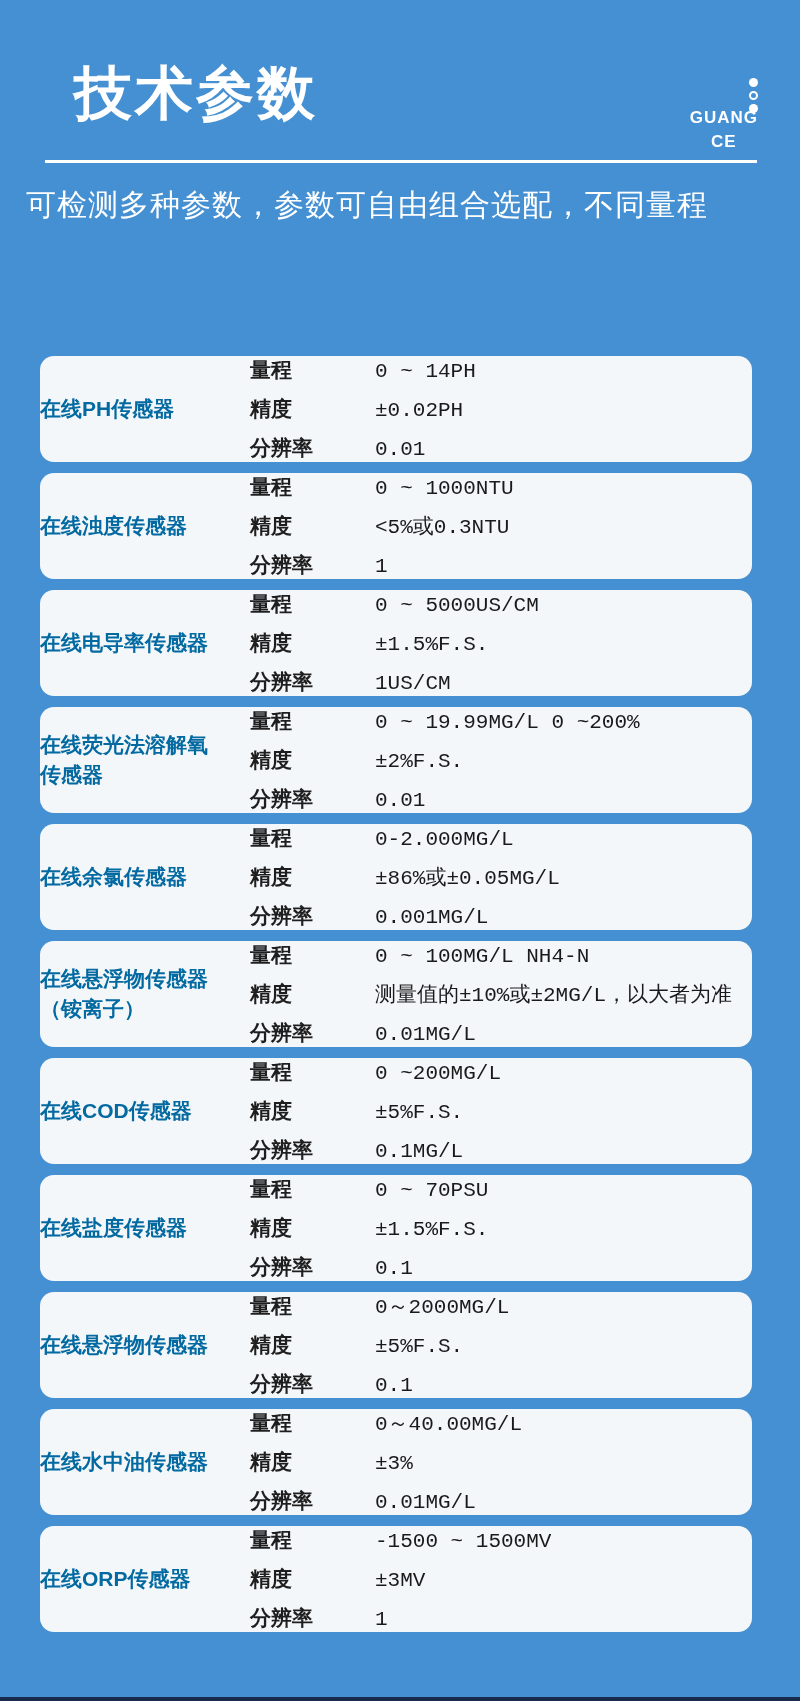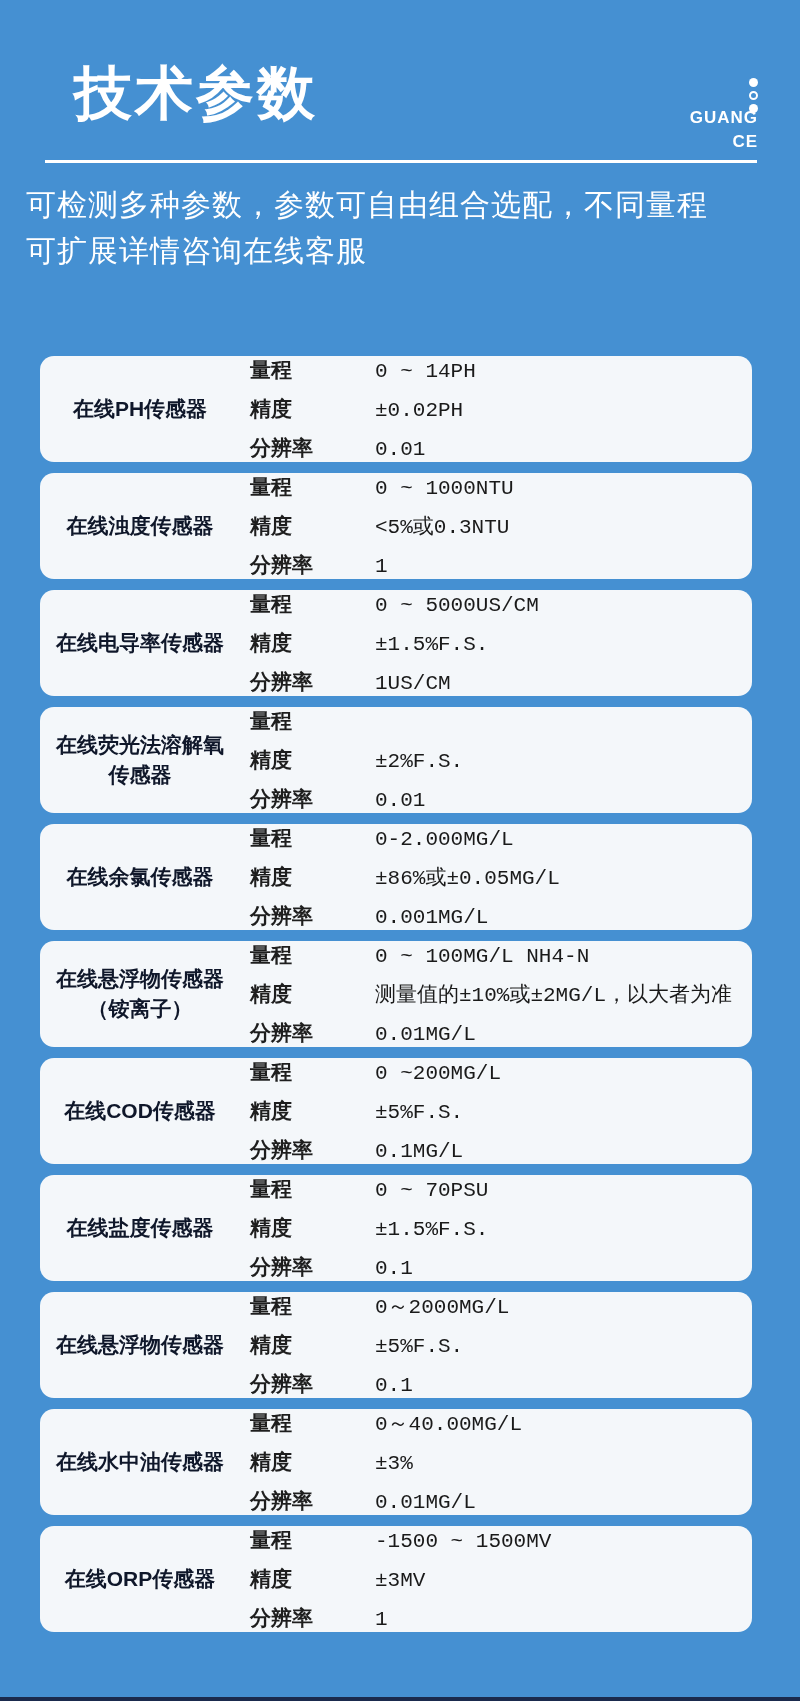"GUANG" .brand { text-align: right -> center }
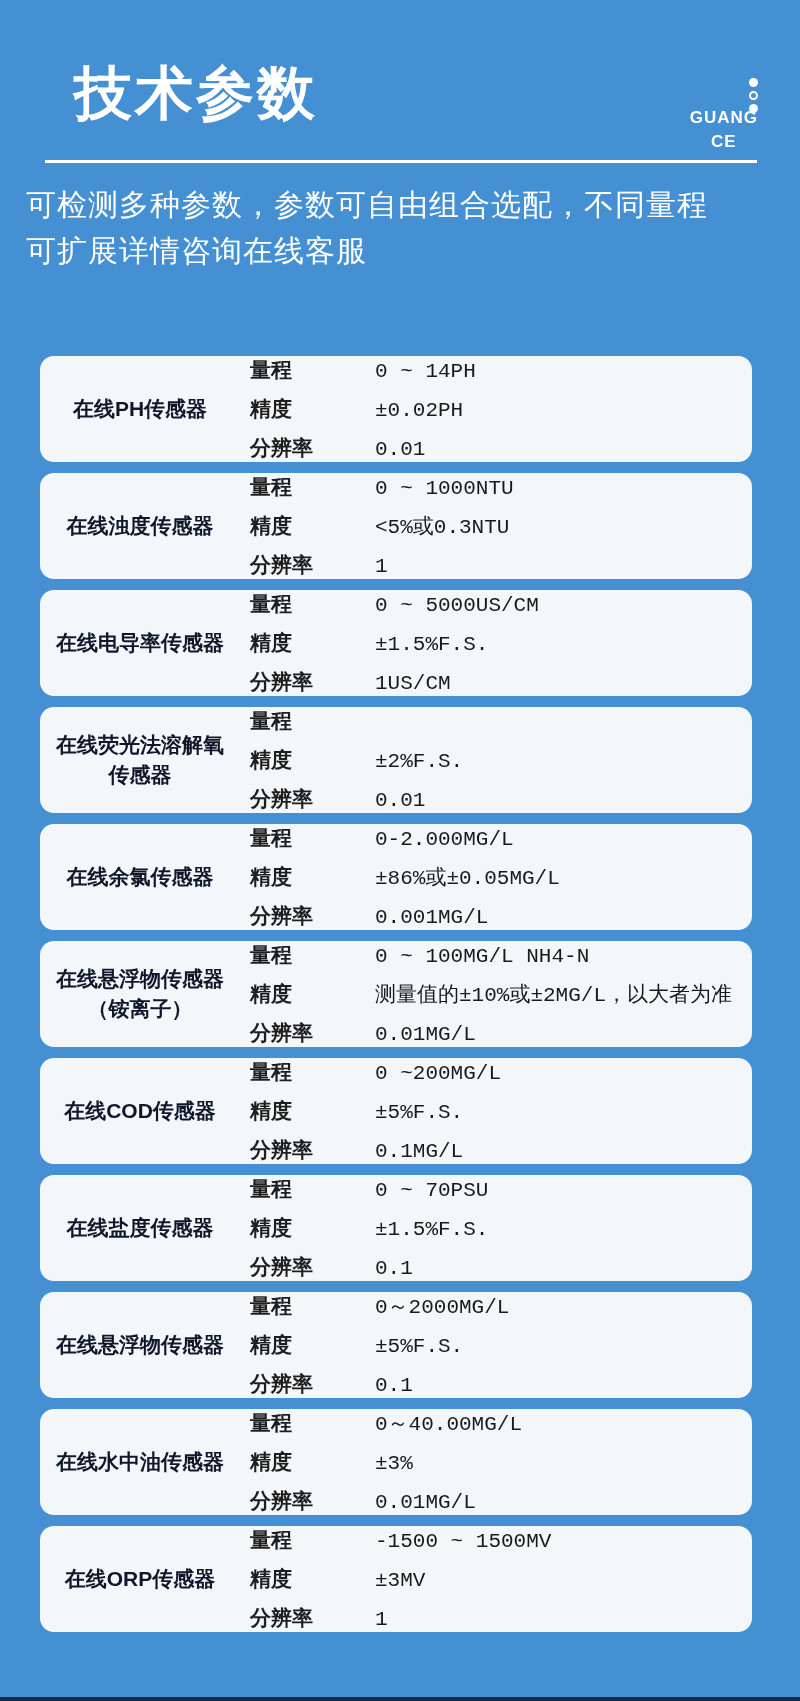"可扩展详情咨询在线客服" div { html: <div>可扩展详情咨询在线客服</div> -> none }
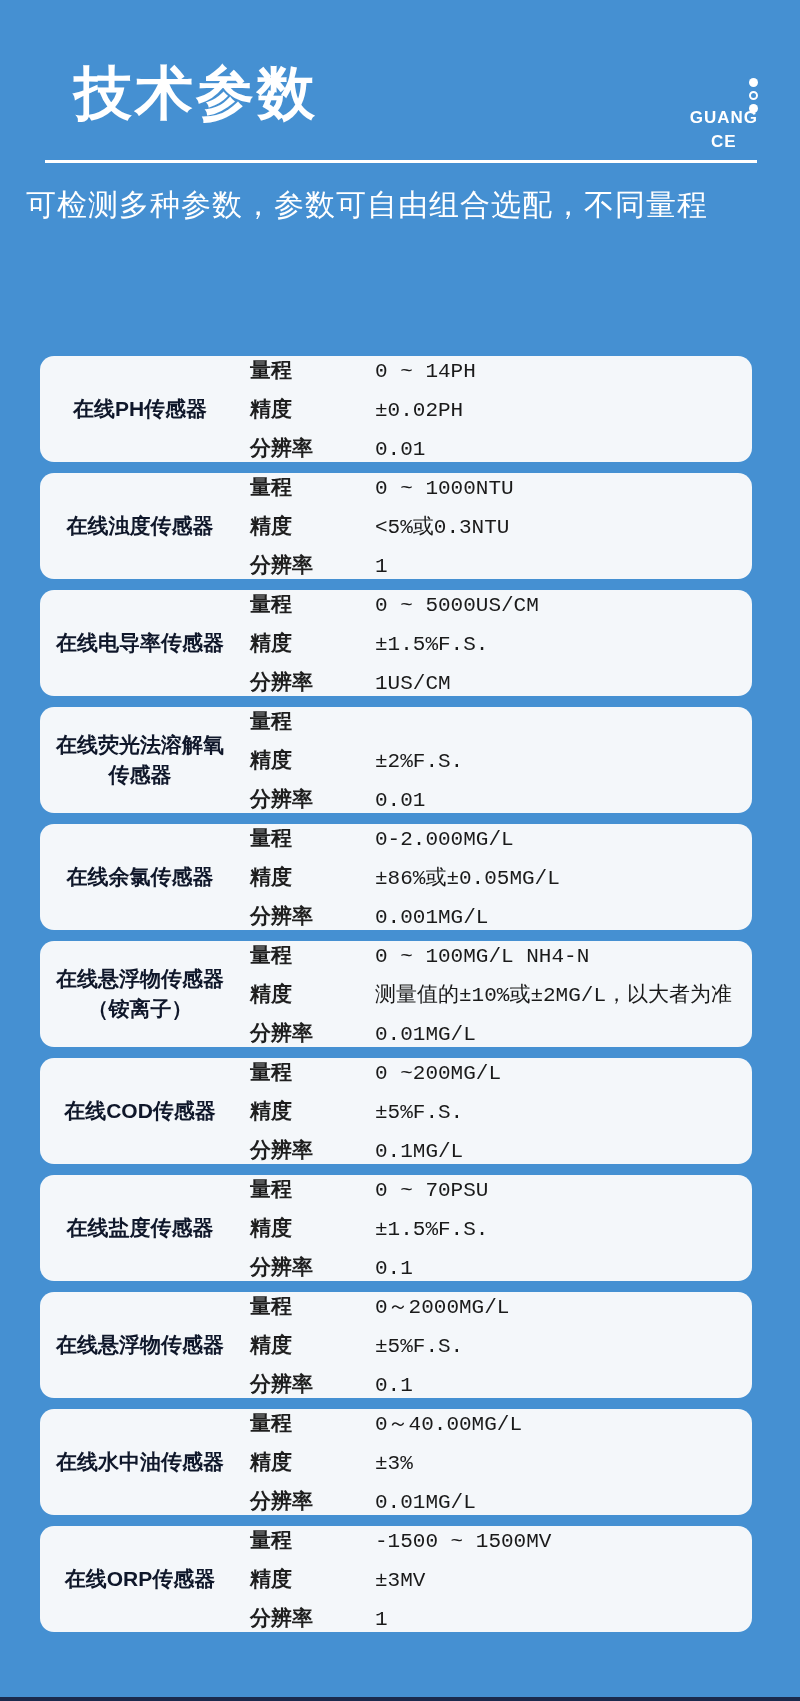"在线PH传感器" .card-name { color: #0f172a -> #0369a1; text-align: center -> left }
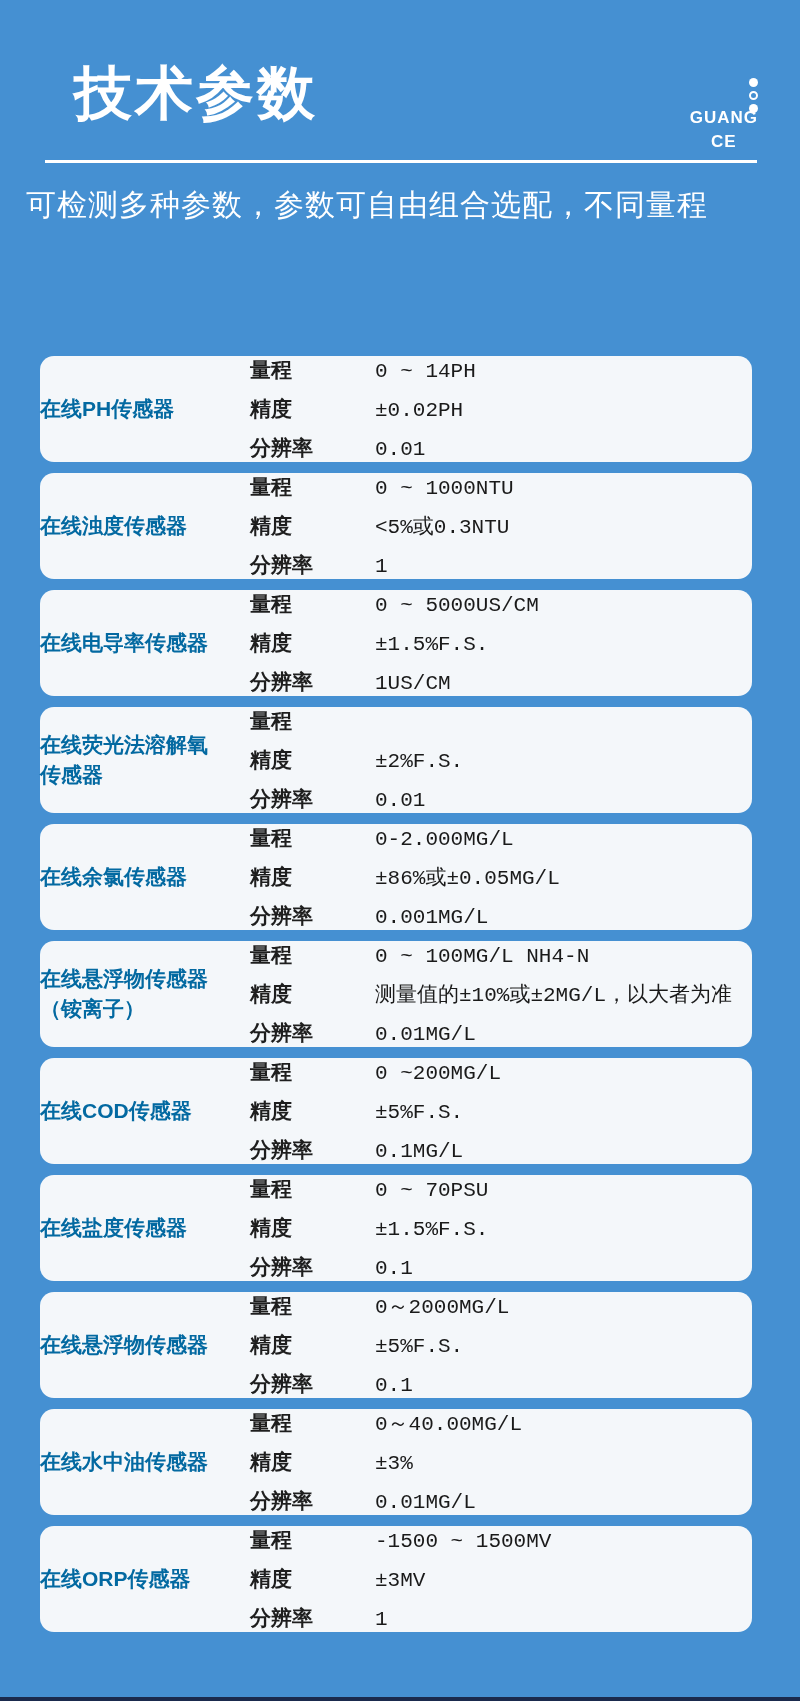"0 ~ 19.99MG/L 0 ~200%" span.spec-value { html: none -> <span>0 ~ 19.99MG/L 0 ~200%</span> }
